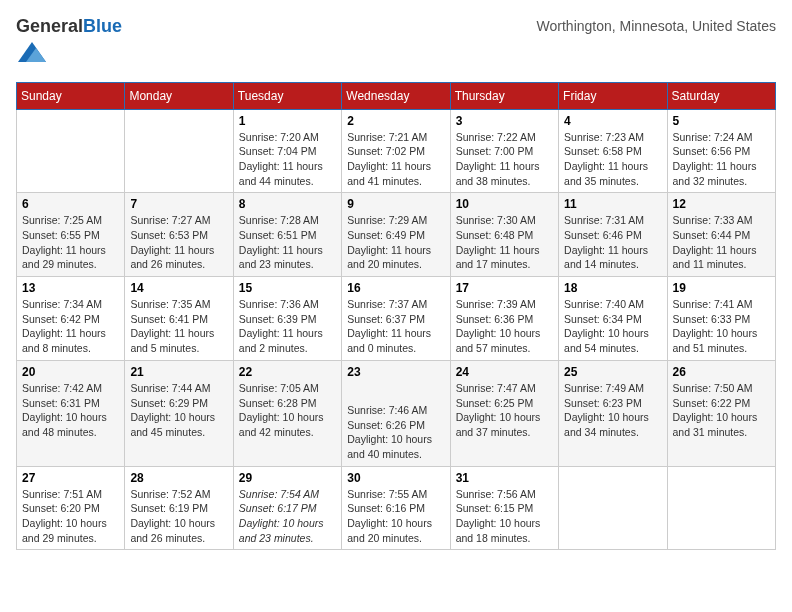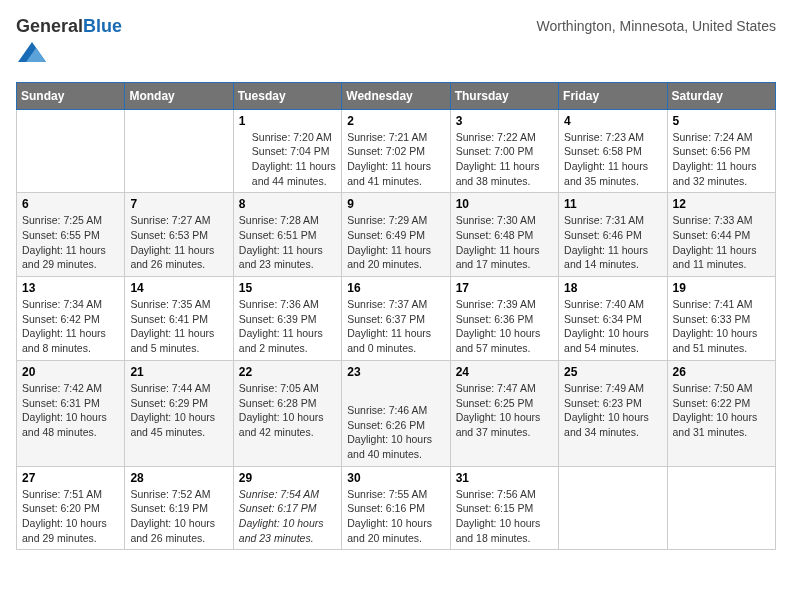"Sunday" .calendar th { background-color: #737373 -> #b91c1c; font-weight: bold -> normal }
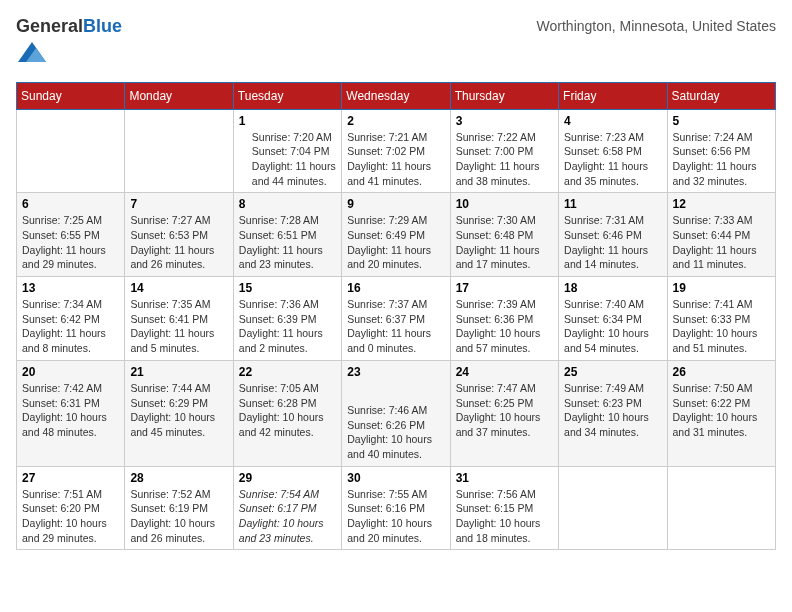"Sunrise: 7:20 AM" div.day-info { margin-left: 13px -> none }
